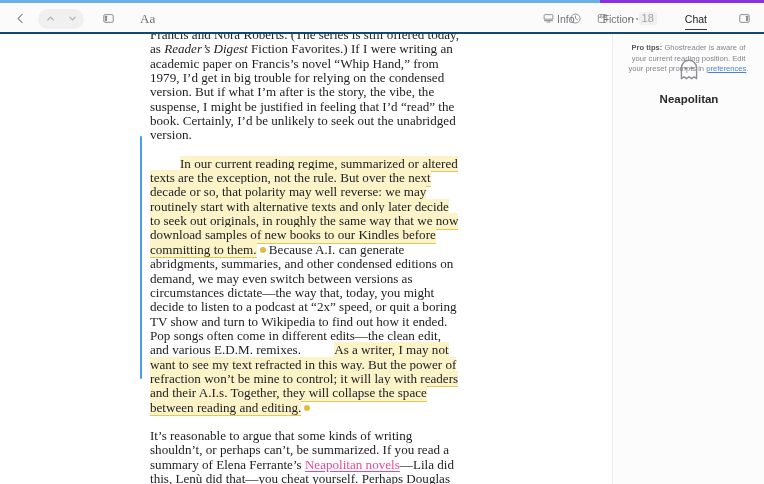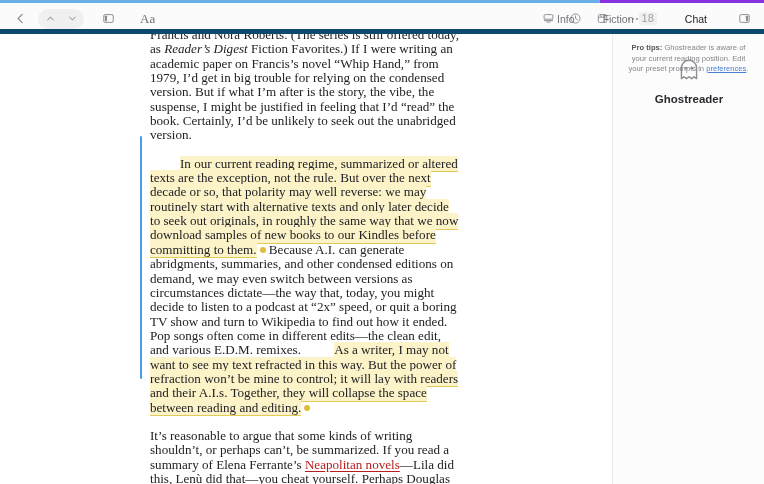"Aa" .toolbar { border-bottom: 5px solid #0c4a6e -> 2px solid #0c4a6e }
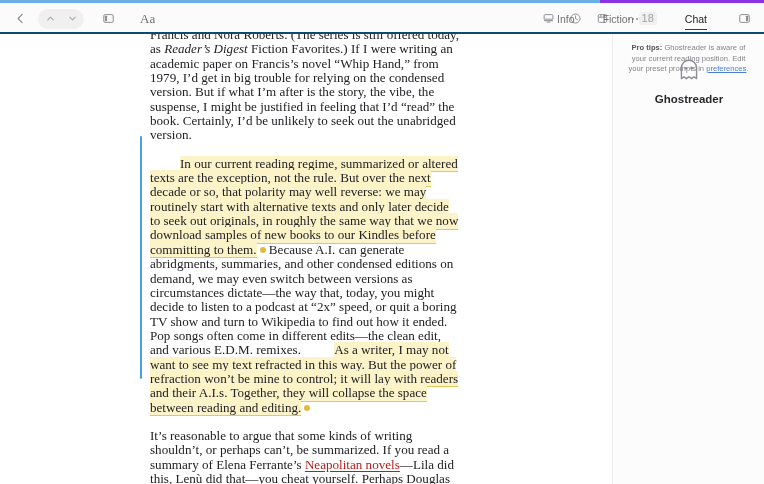"Ghostreader" div.ghost-title { text: Ghostreader -> Neapolitan }
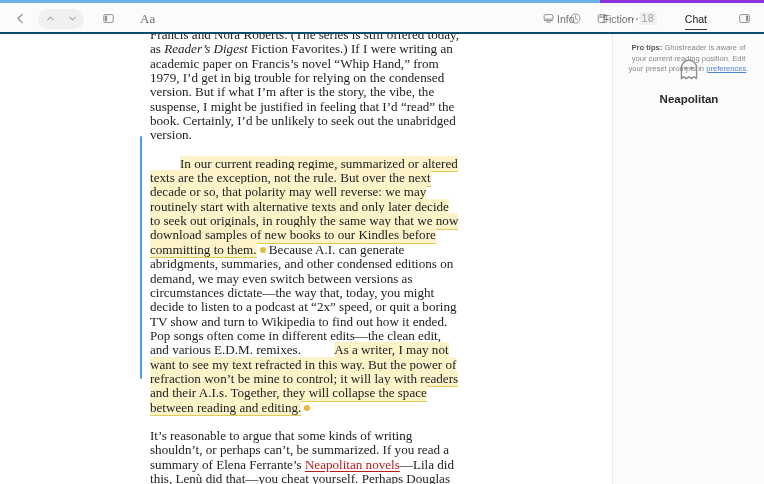"Neapolitan novels" .lnk { color: #b91c1c -> #ec4899 }
